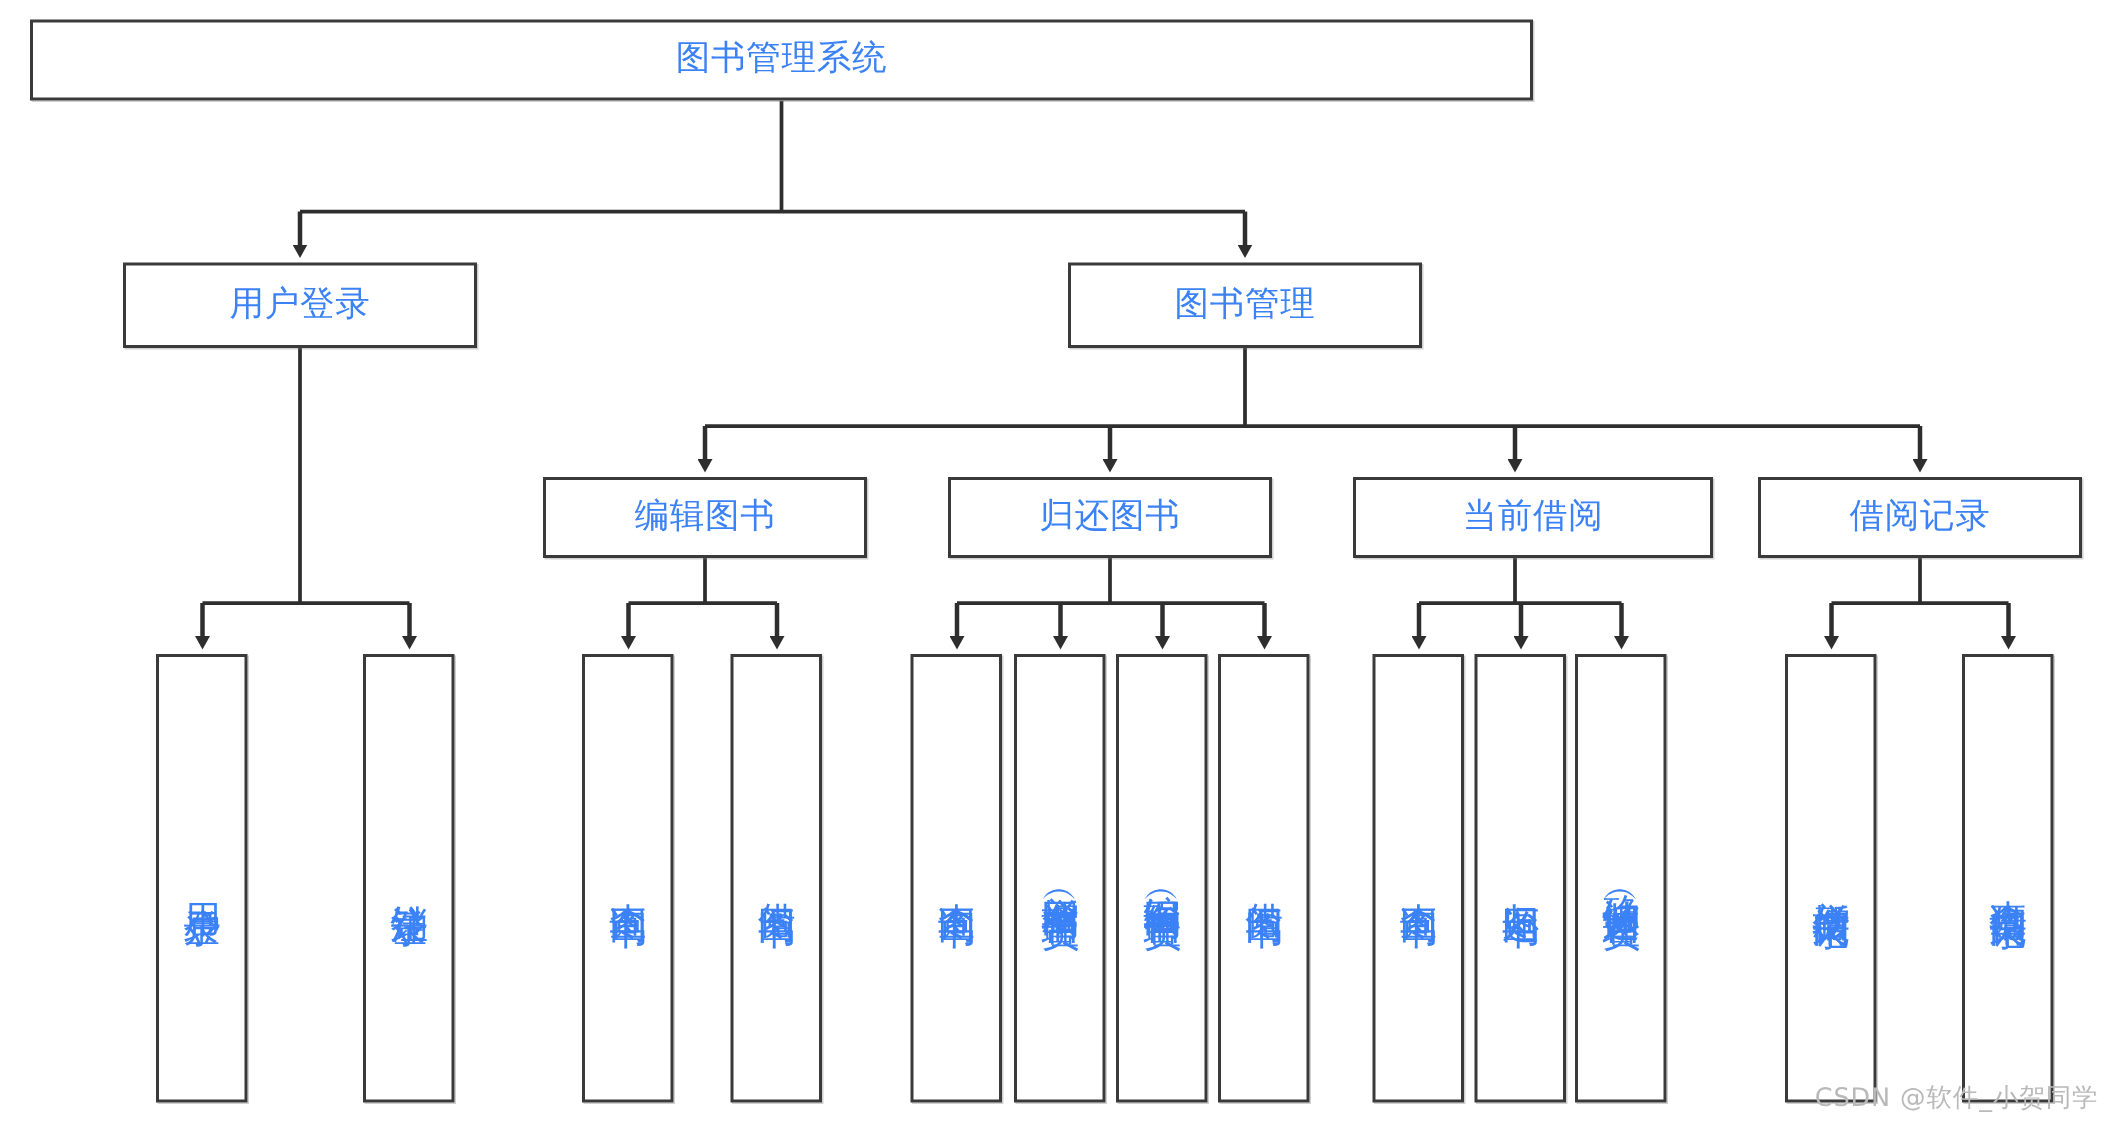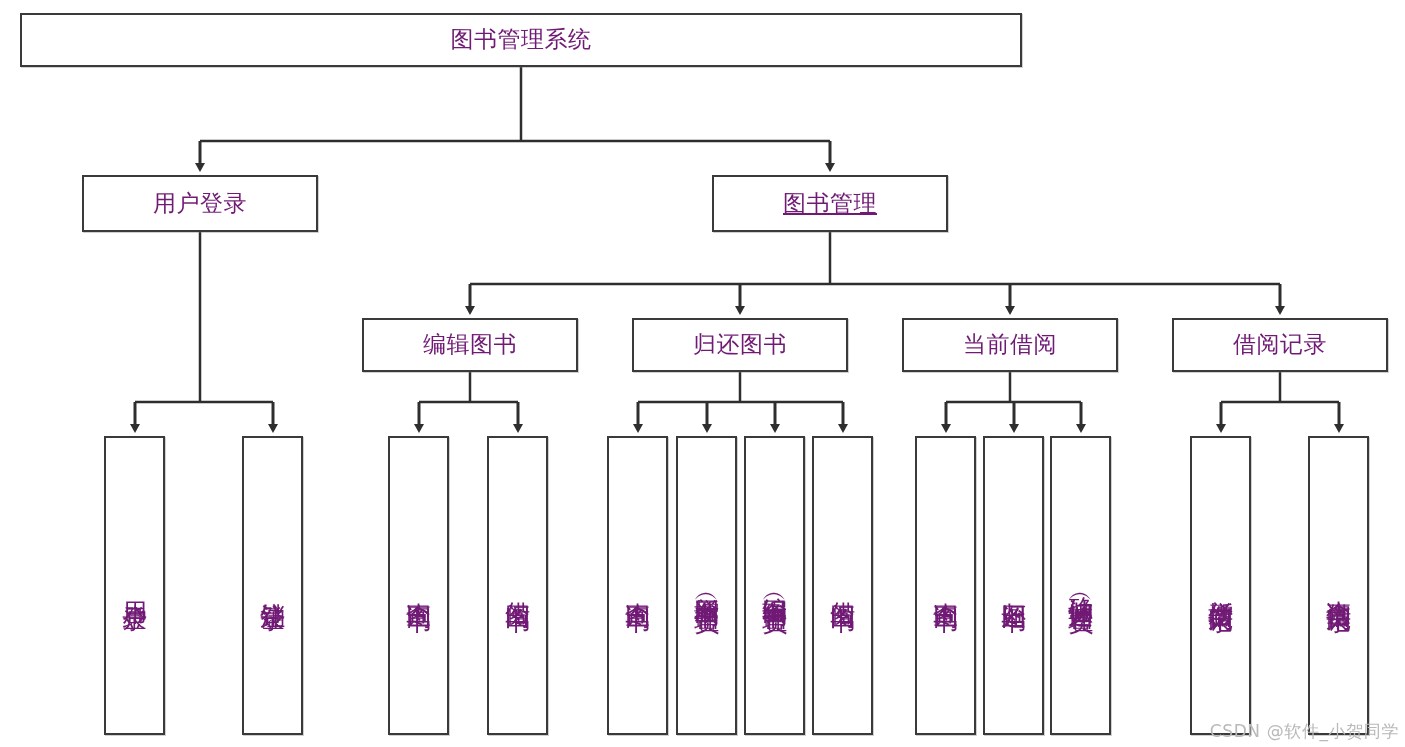"图书管理系统" .node { color: #701a75 -> #3b82f6 }
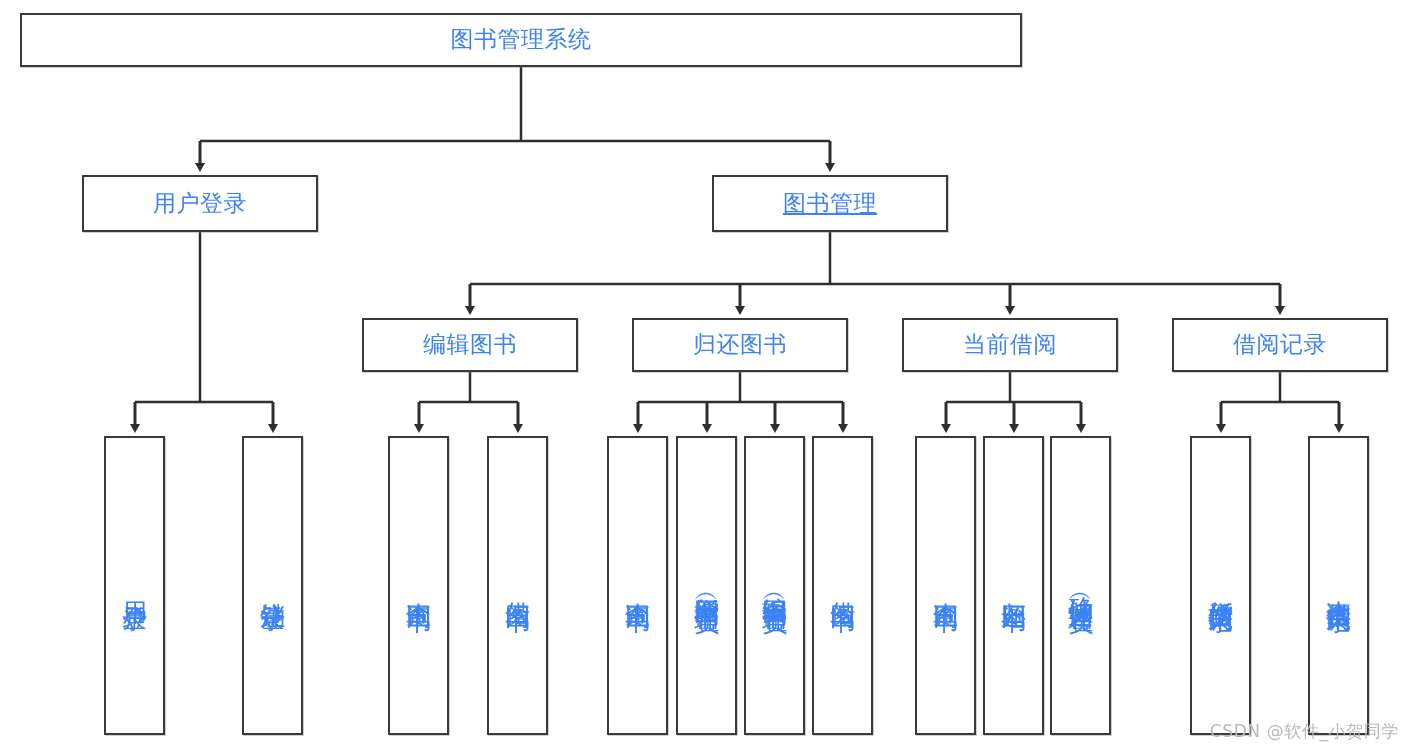"图书管理" div.node { text-decoration: underline -> none }
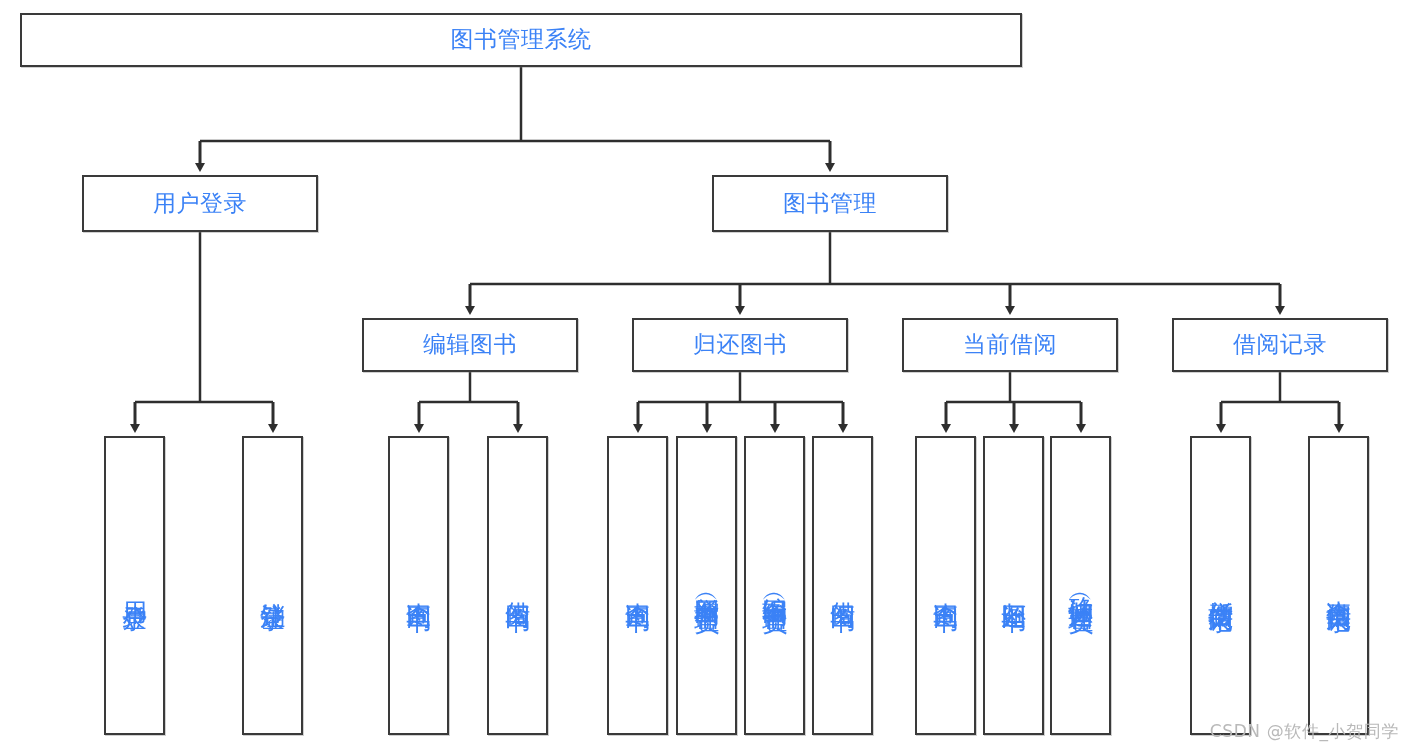"当前借阅" div.node { width: 216px -> 240px }
